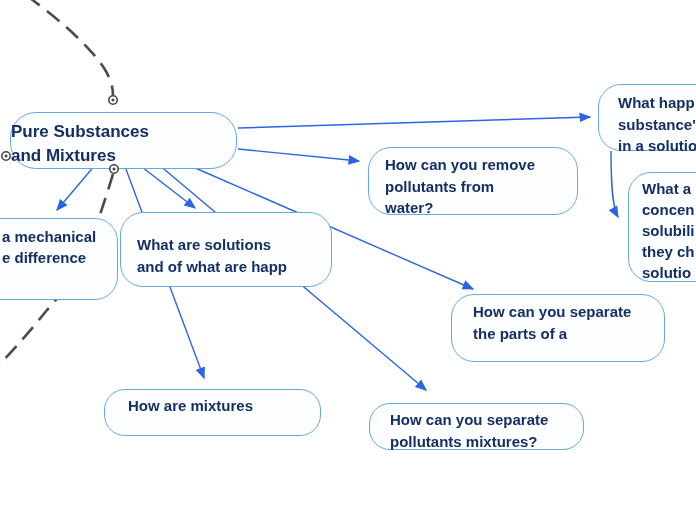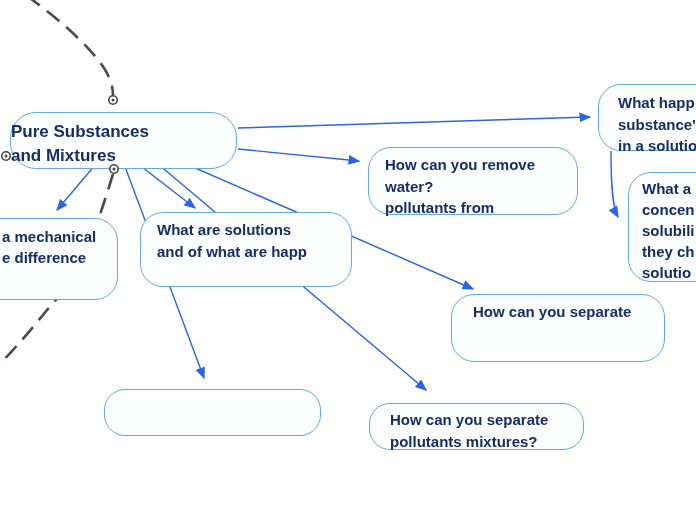"water?" span { order: before "pollutants from" -> after "pollutants from" }
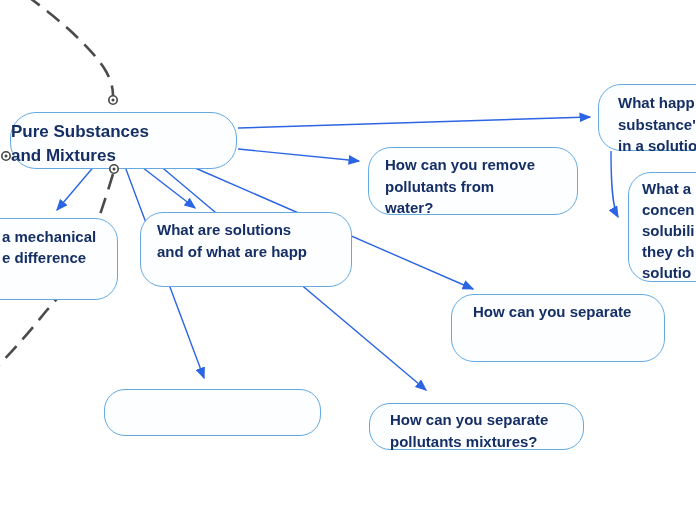"What are solutions" .node-solutions { left: 140px -> 120px; padding: 6px 0 0 16px -> 21px 0 0 16px }
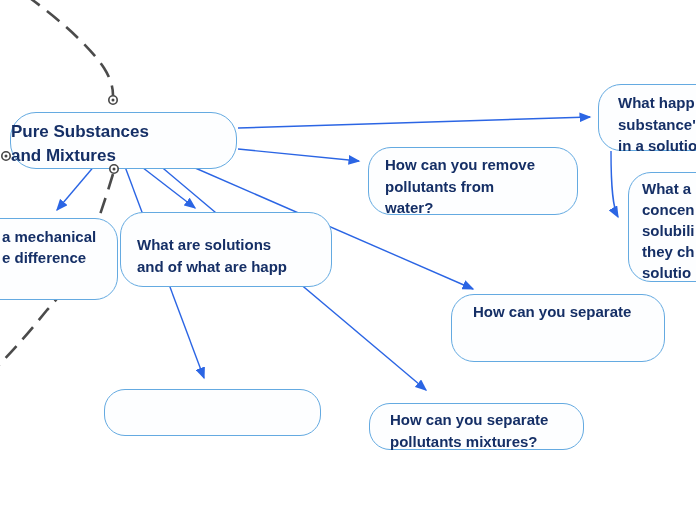"the parts of a" span { html: none -> <span>the parts of a</span> }
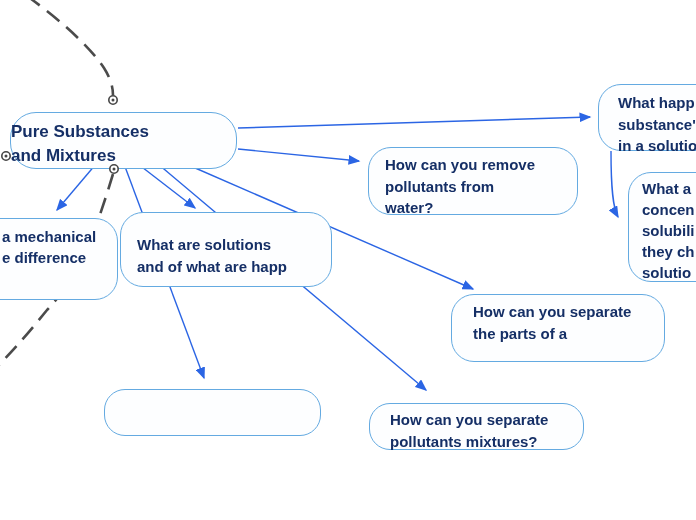"How are mixtures" span { html: none -> <span>How are mixtures</span> }
